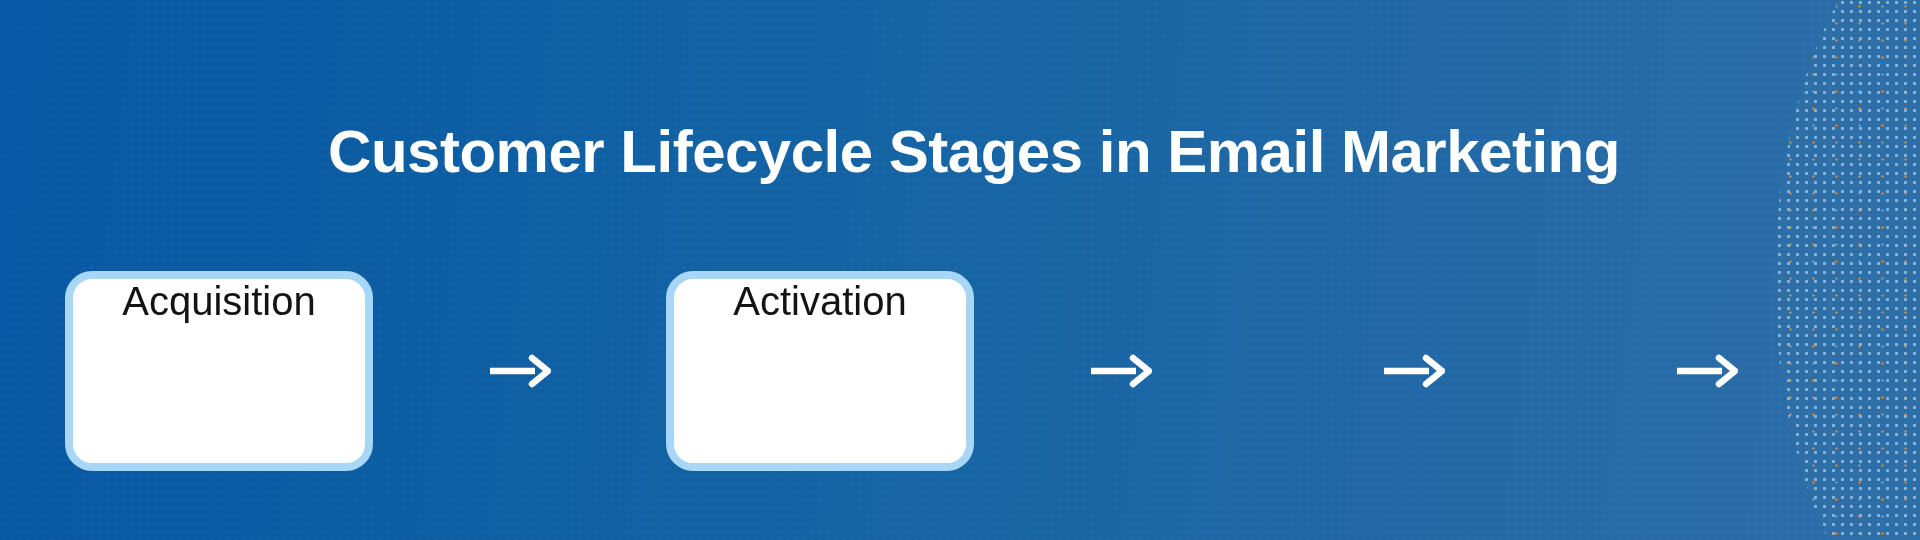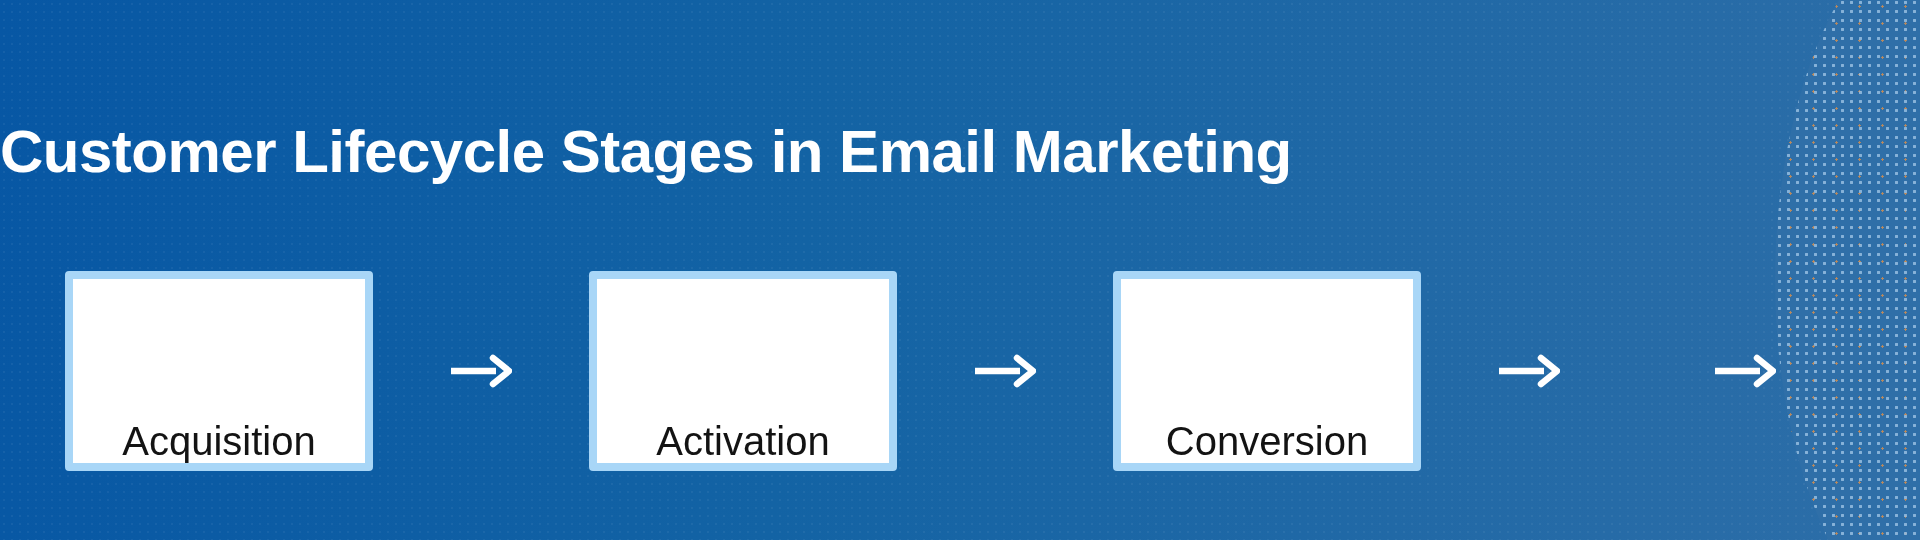"Customer Lifecycle Stages in Email" .title { padding-left: none -> 28px; text-align: none -> center }
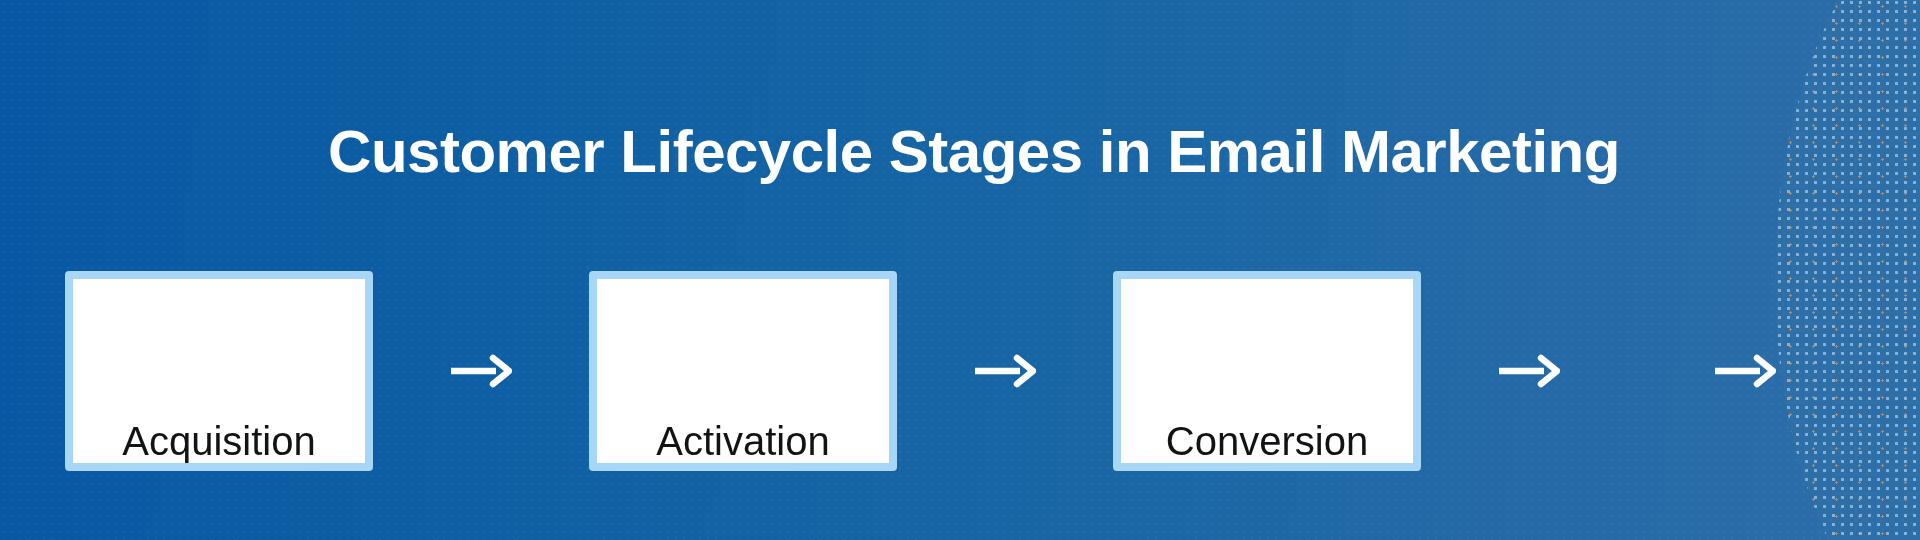"Acquisition" .stage-box { align-items: flex-end -> flex-start; border-radius: 4px -> 27px }
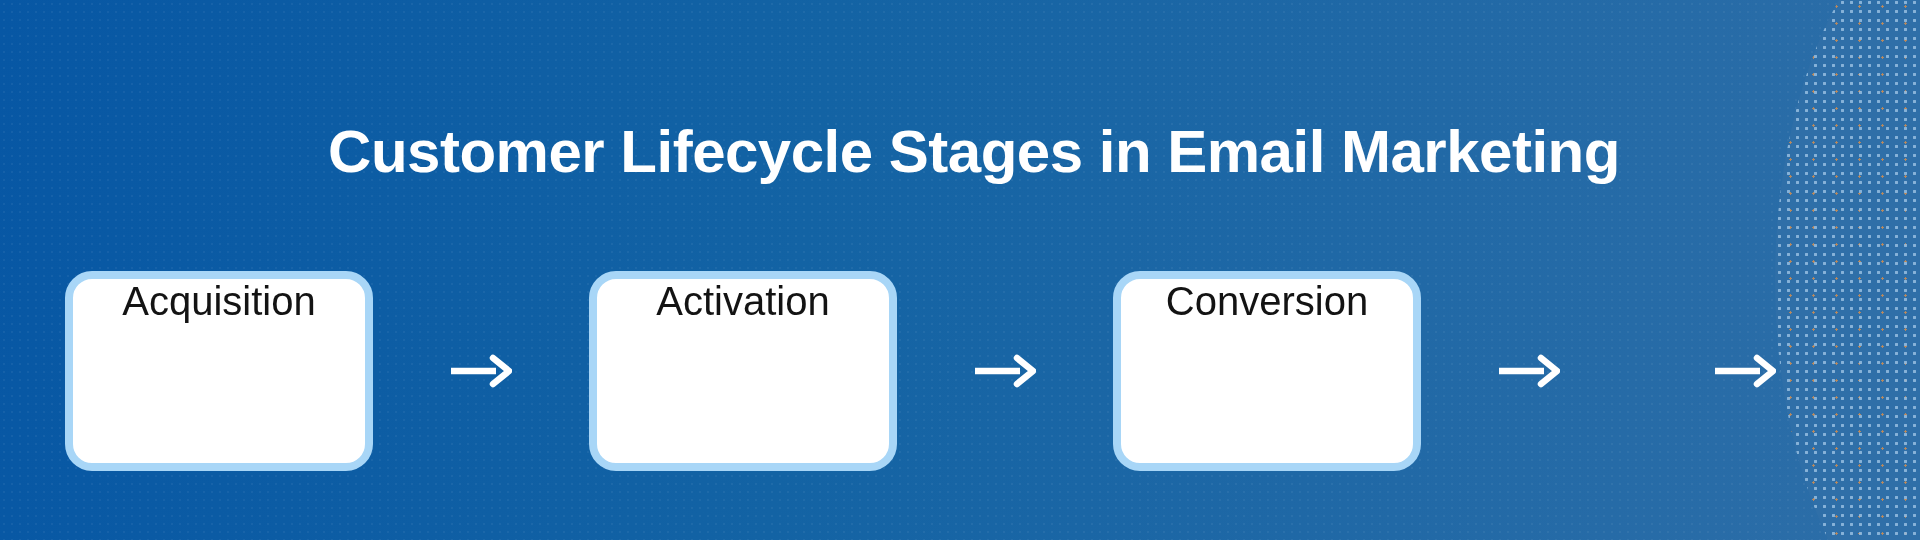"Conversion" div.stage-box { html: <div> <span>Conversion</span> </div> -> none }
